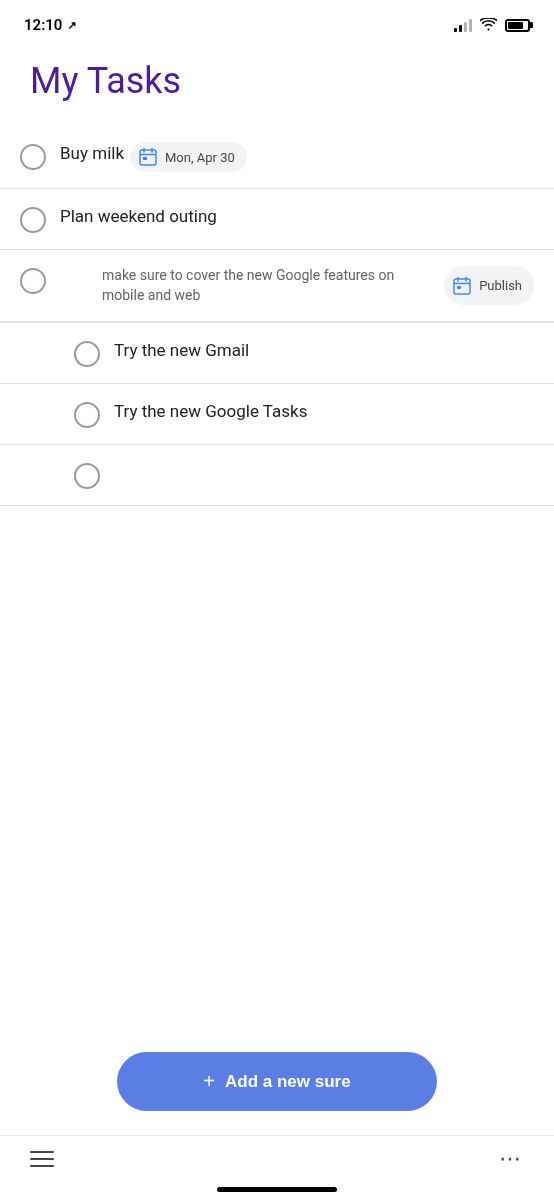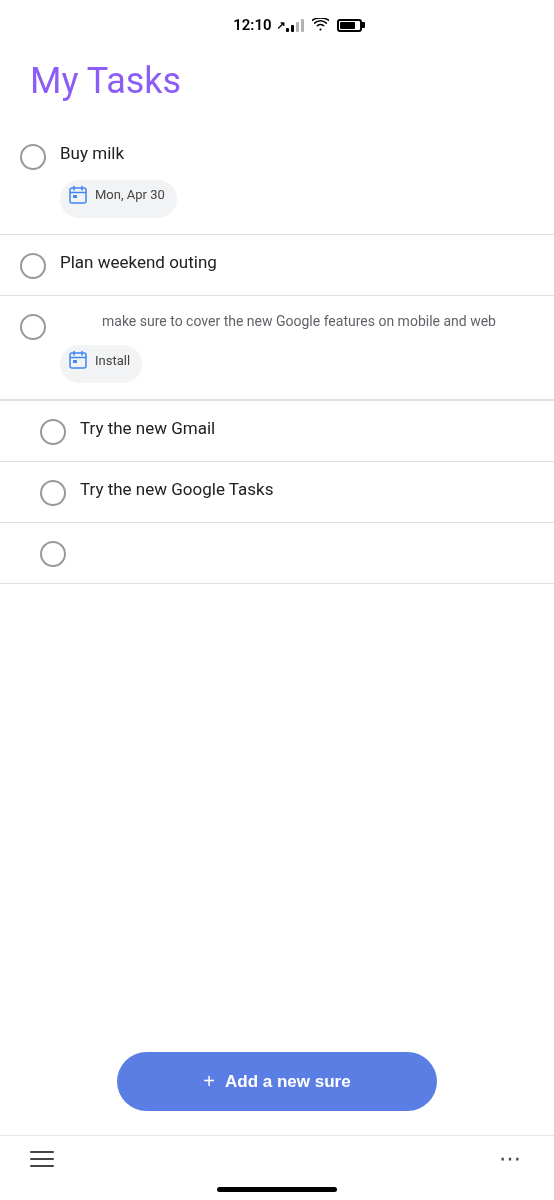"12:10" .status-bar { justify-content: center -> space-between; margin-left: 41px -> none }
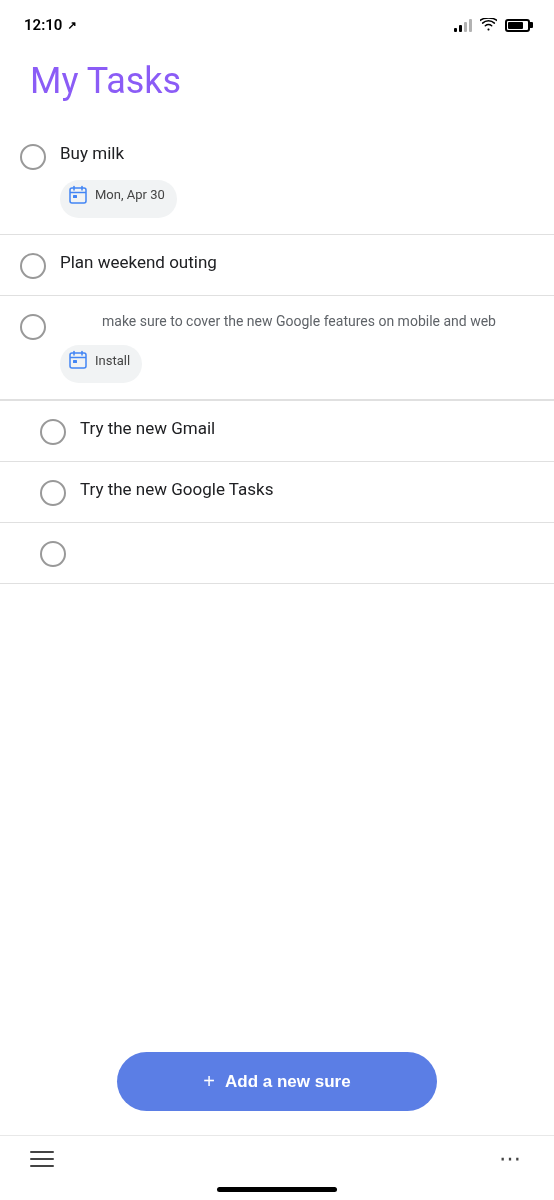"My Tasks" .page-title { color: #8b5cf6 -> #4c1d95 }
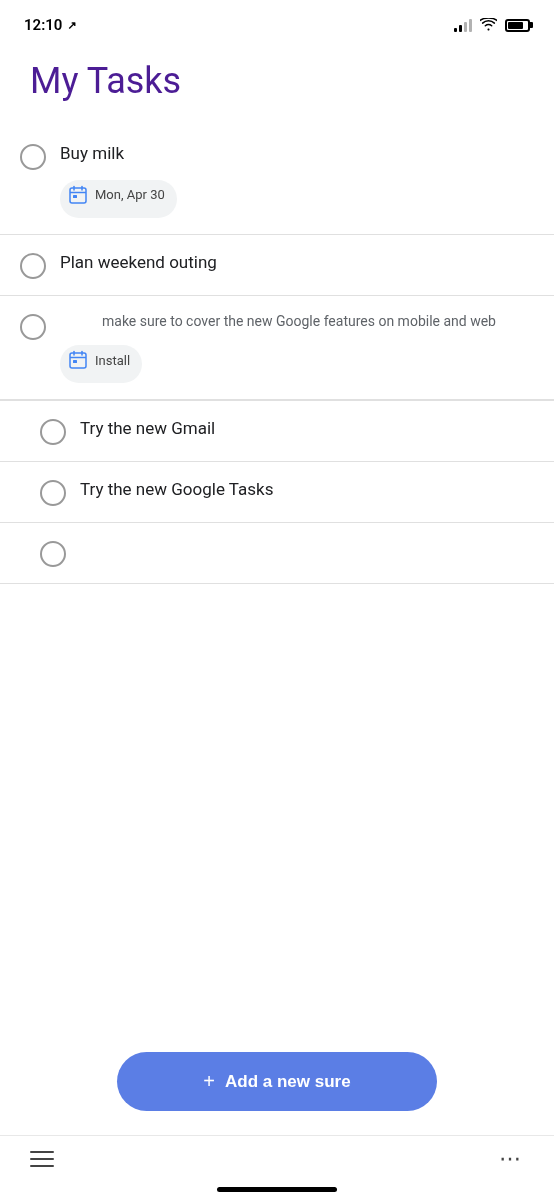"Buy milk" .task-content { flex-direction: column -> row; gap: 14px -> 6px }
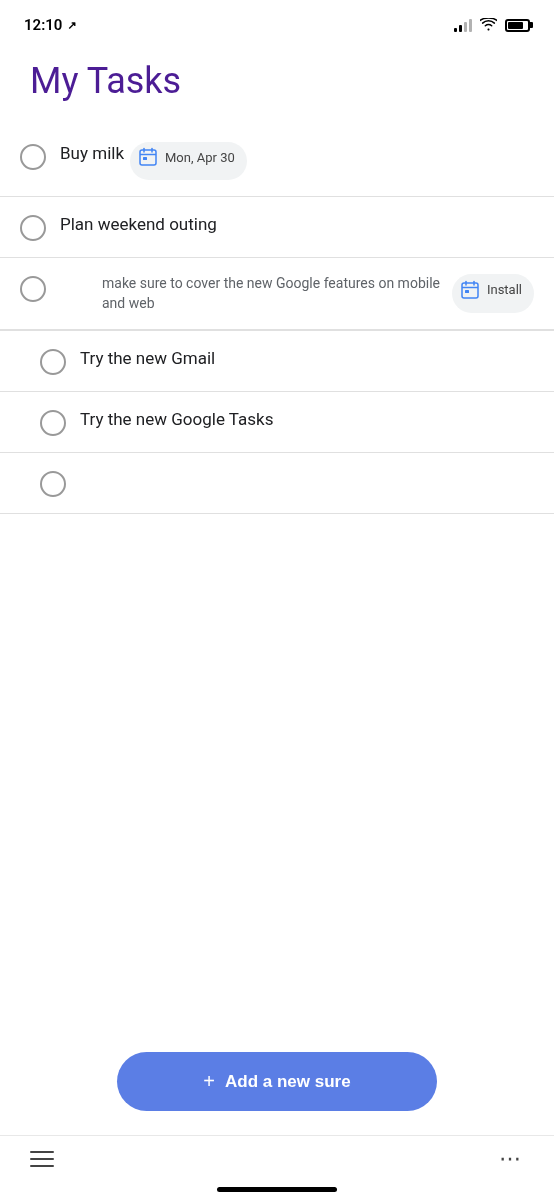"Mon, Apr 30" .task-date-badge { padding: 5px 12px 13px 8px -> 5px 12px 5px 8px }
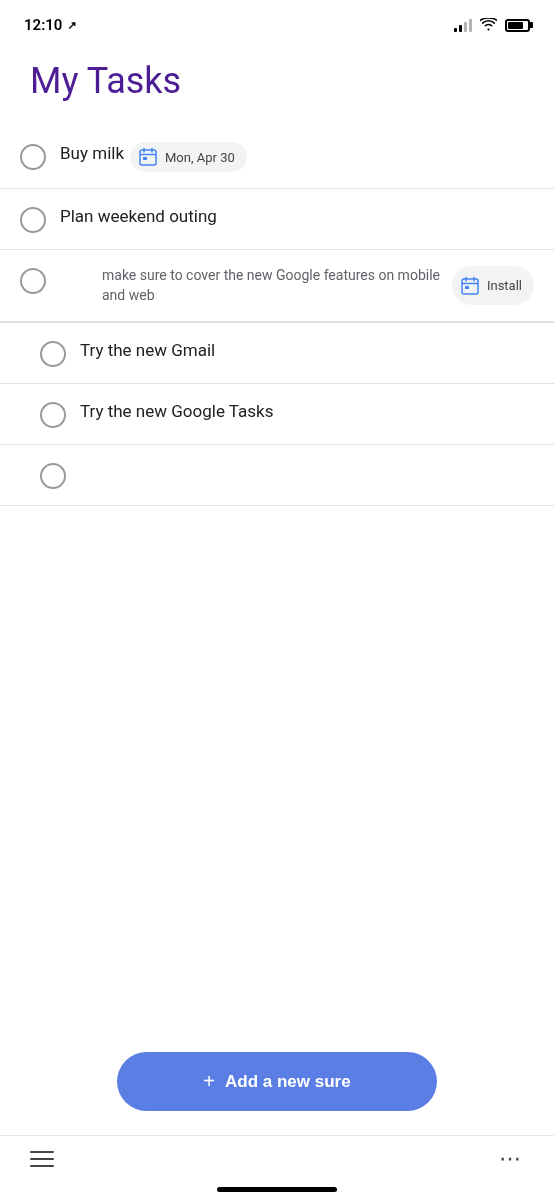"Install" span.task-date-text { text: Install -> Publish }
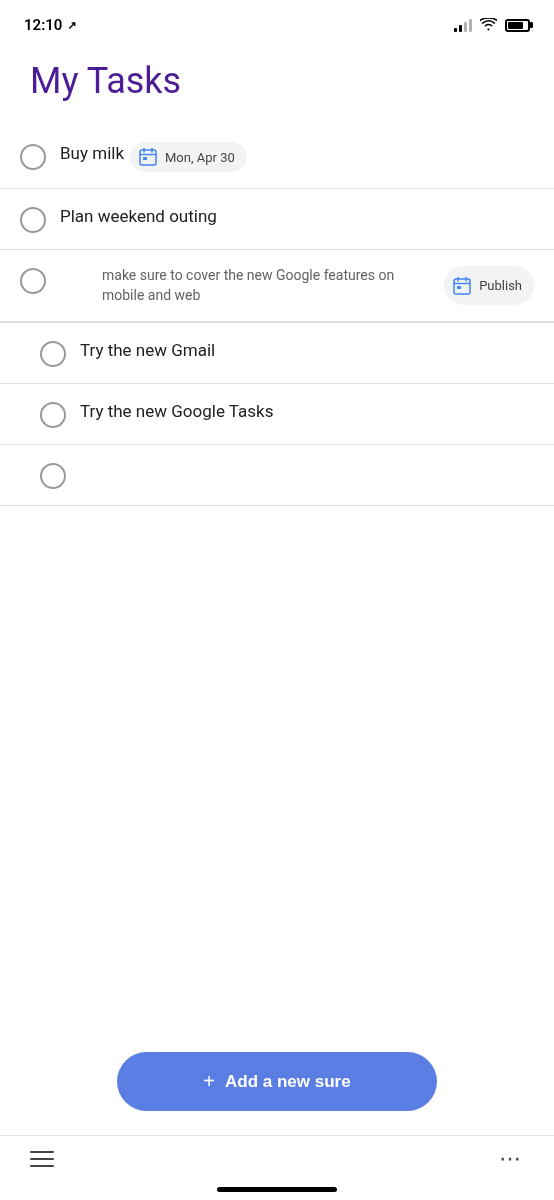"Try the new Gmail" .task-item.indented { padding-left: 40px -> 74px }
